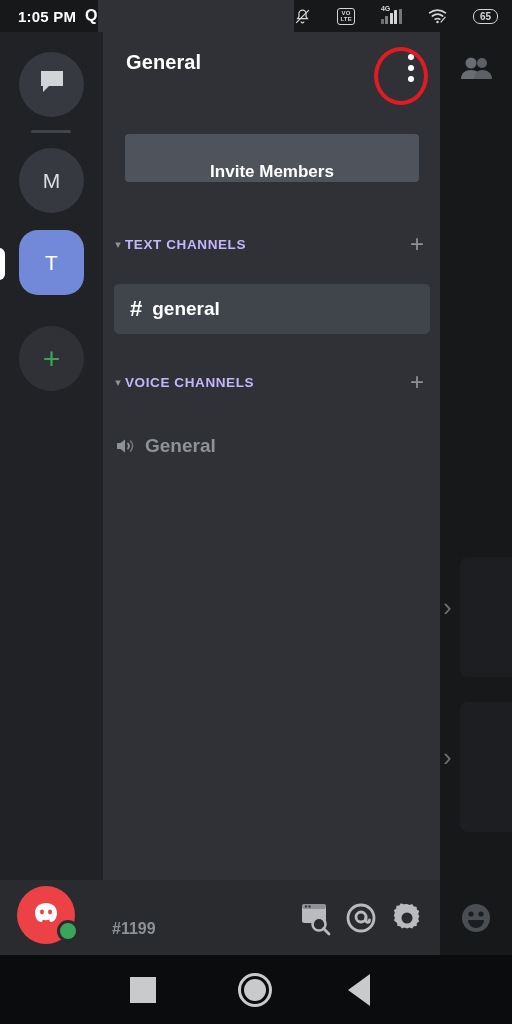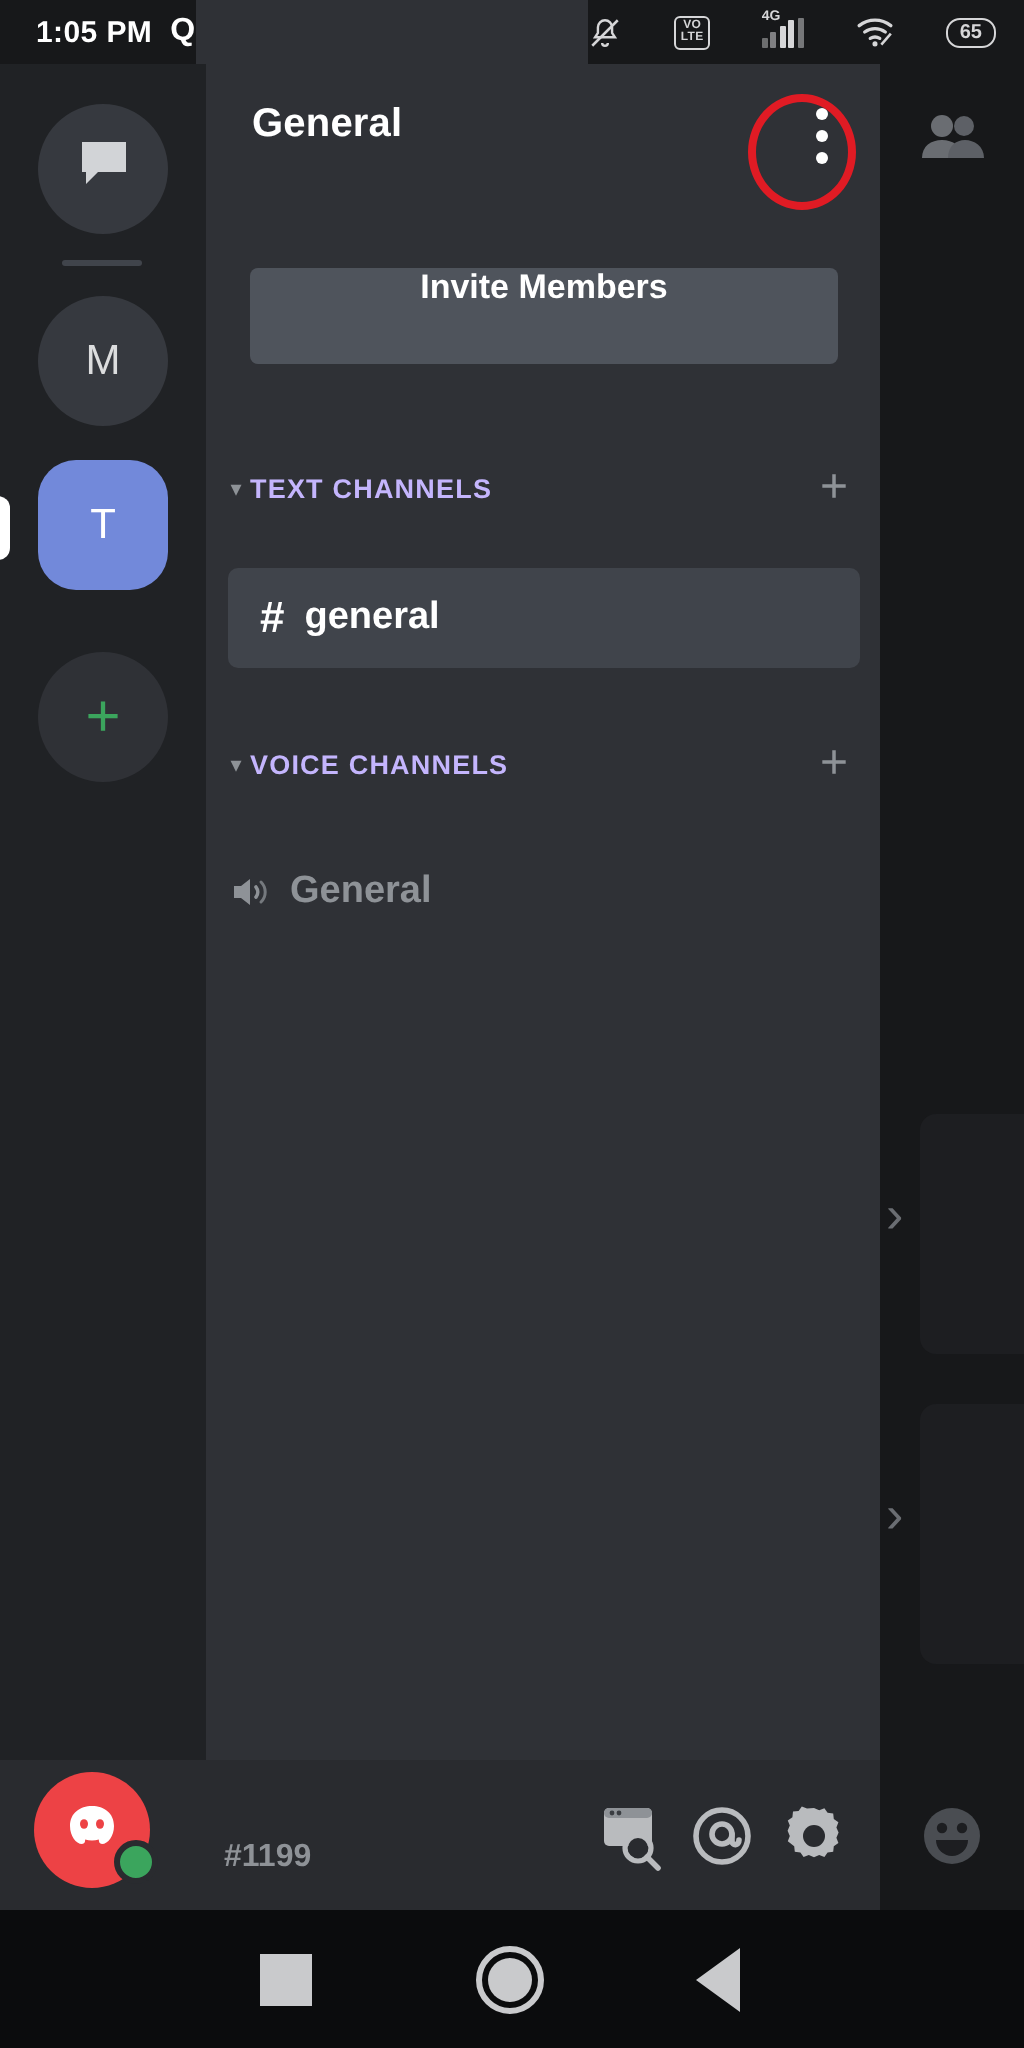"Invite Members" #invite-btn { align-items: flex-start -> flex-end }
